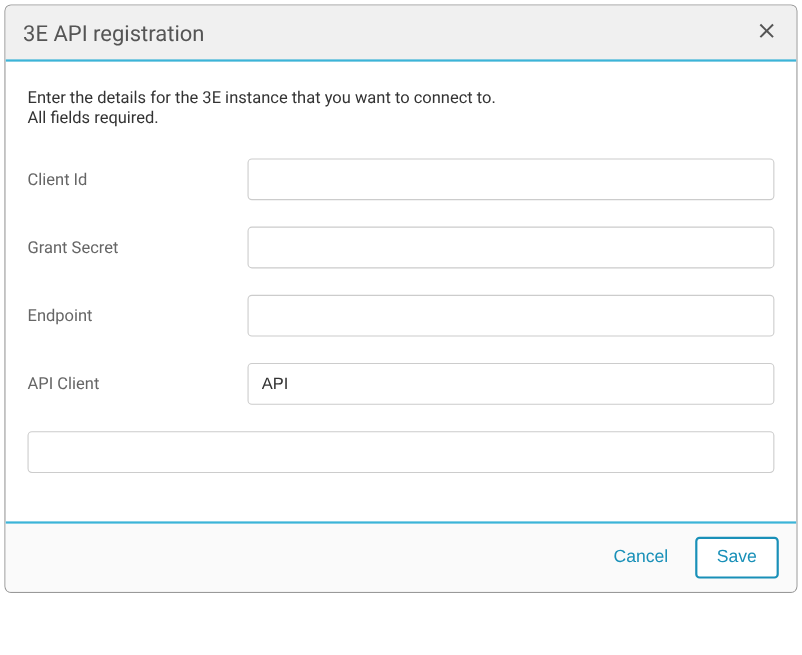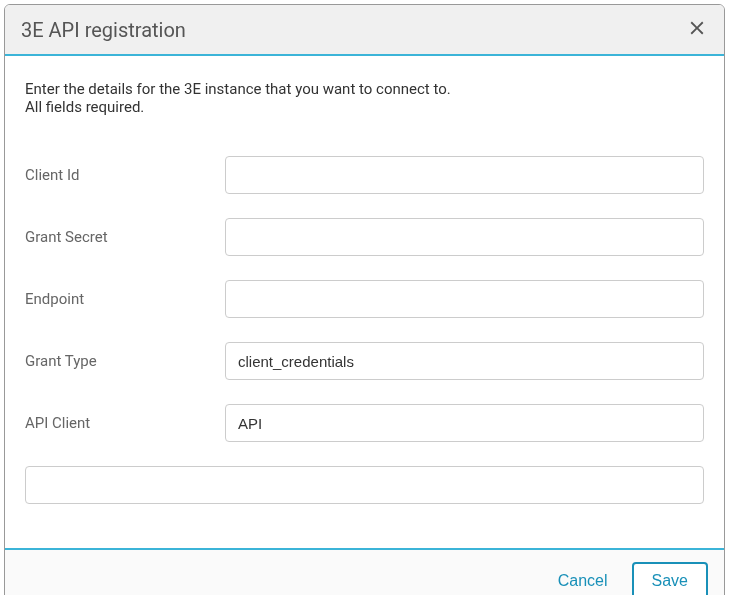"All fields required." .required-text { margin-bottom: 40px -> 28px }
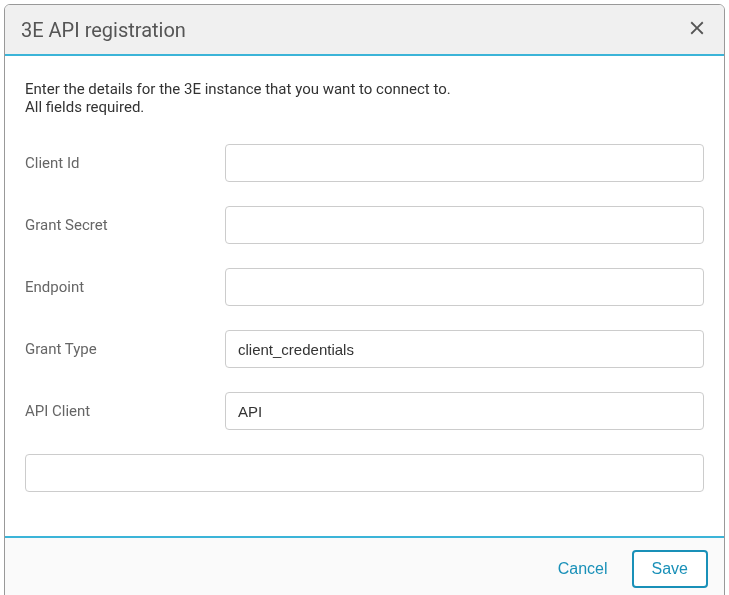"Grant Type" div.form-row { html: <div> <label>Grant Type</label> <input> </div> -> none }
